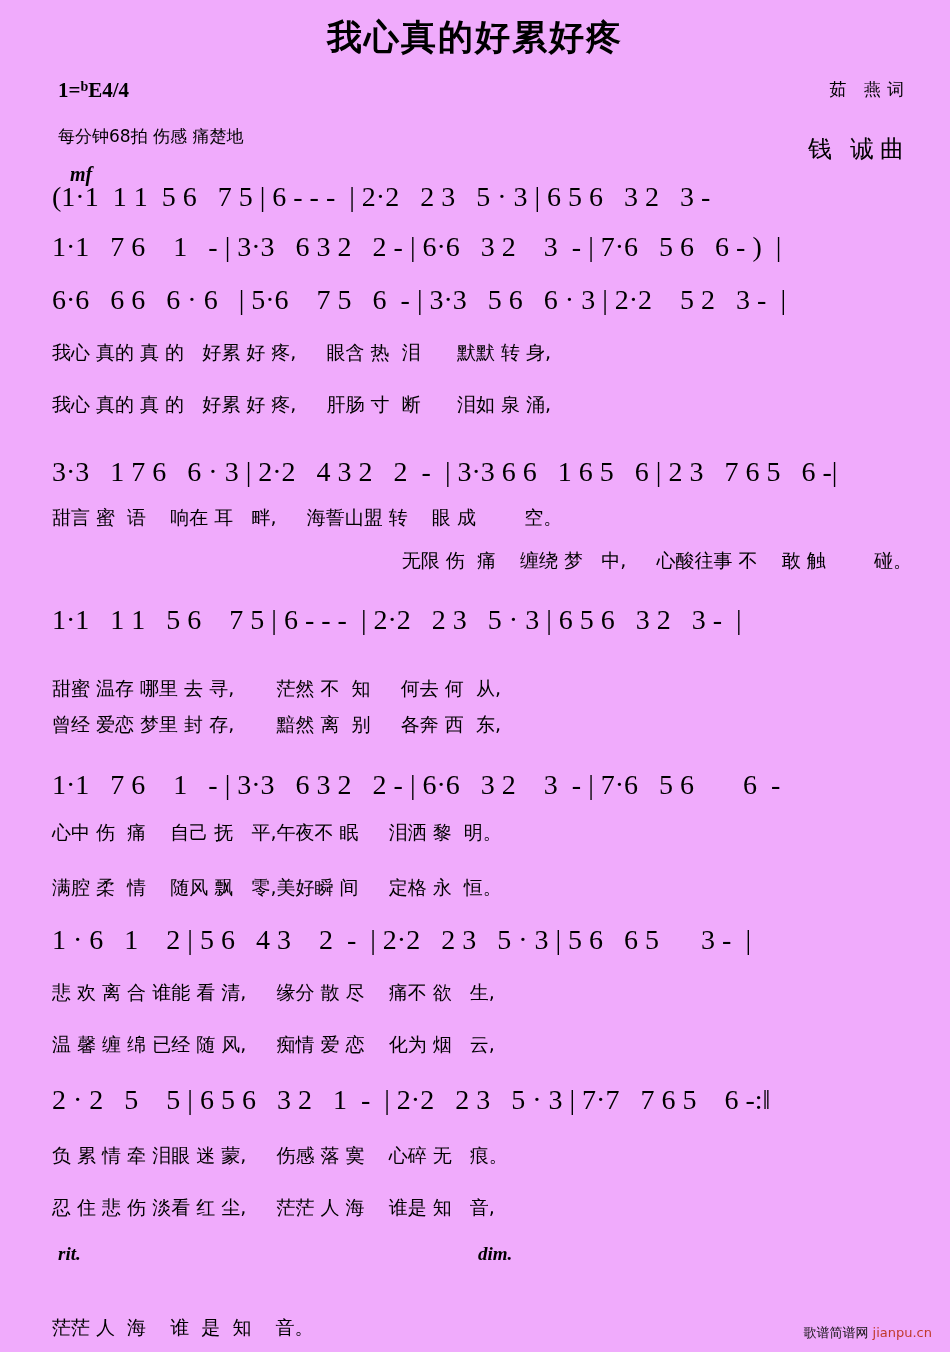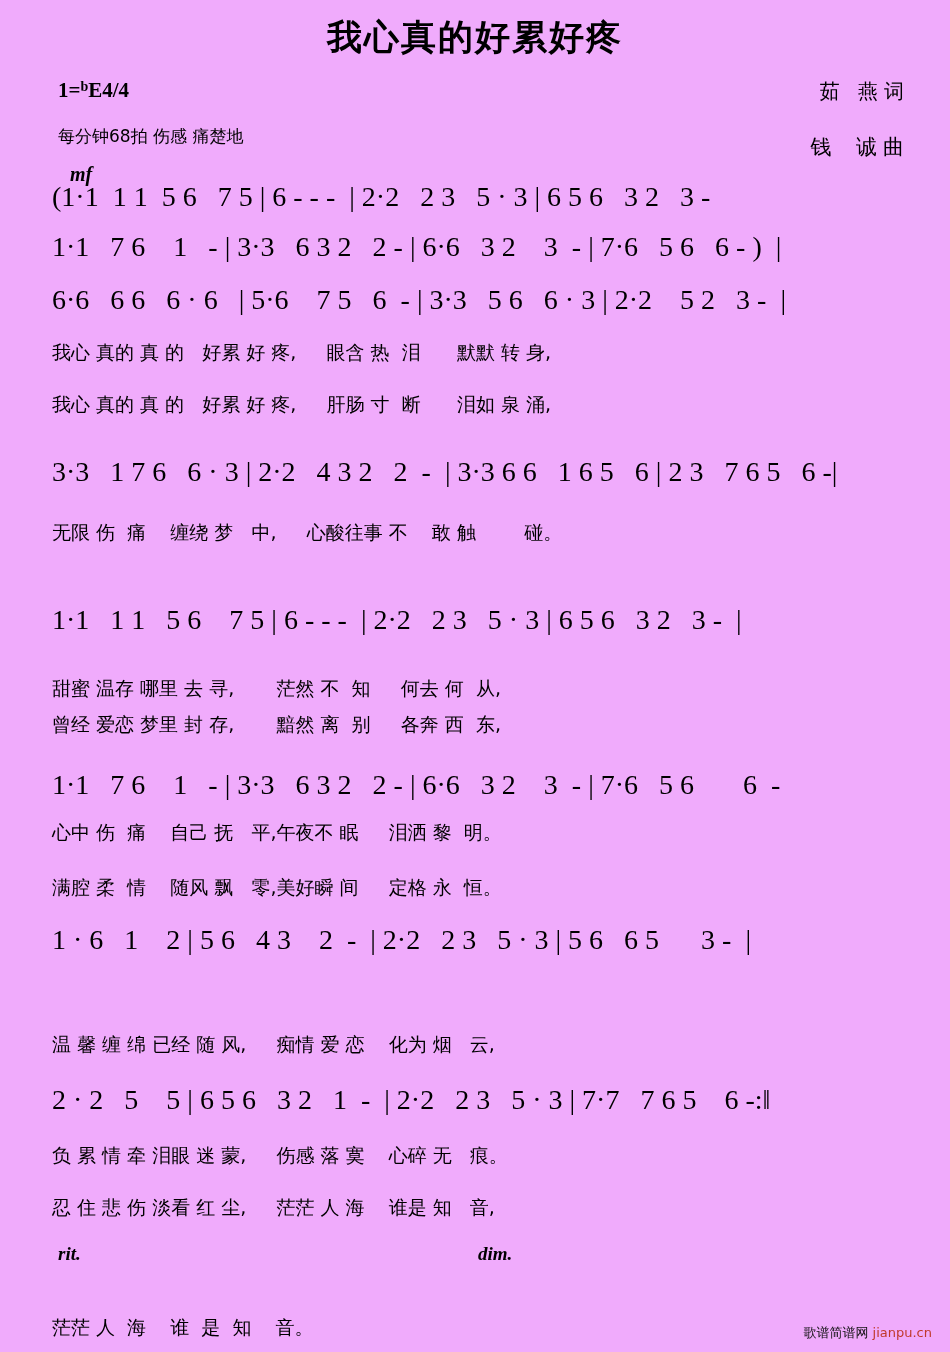"茹 燕词" .lyricist { font-size: 20px -> 17px }
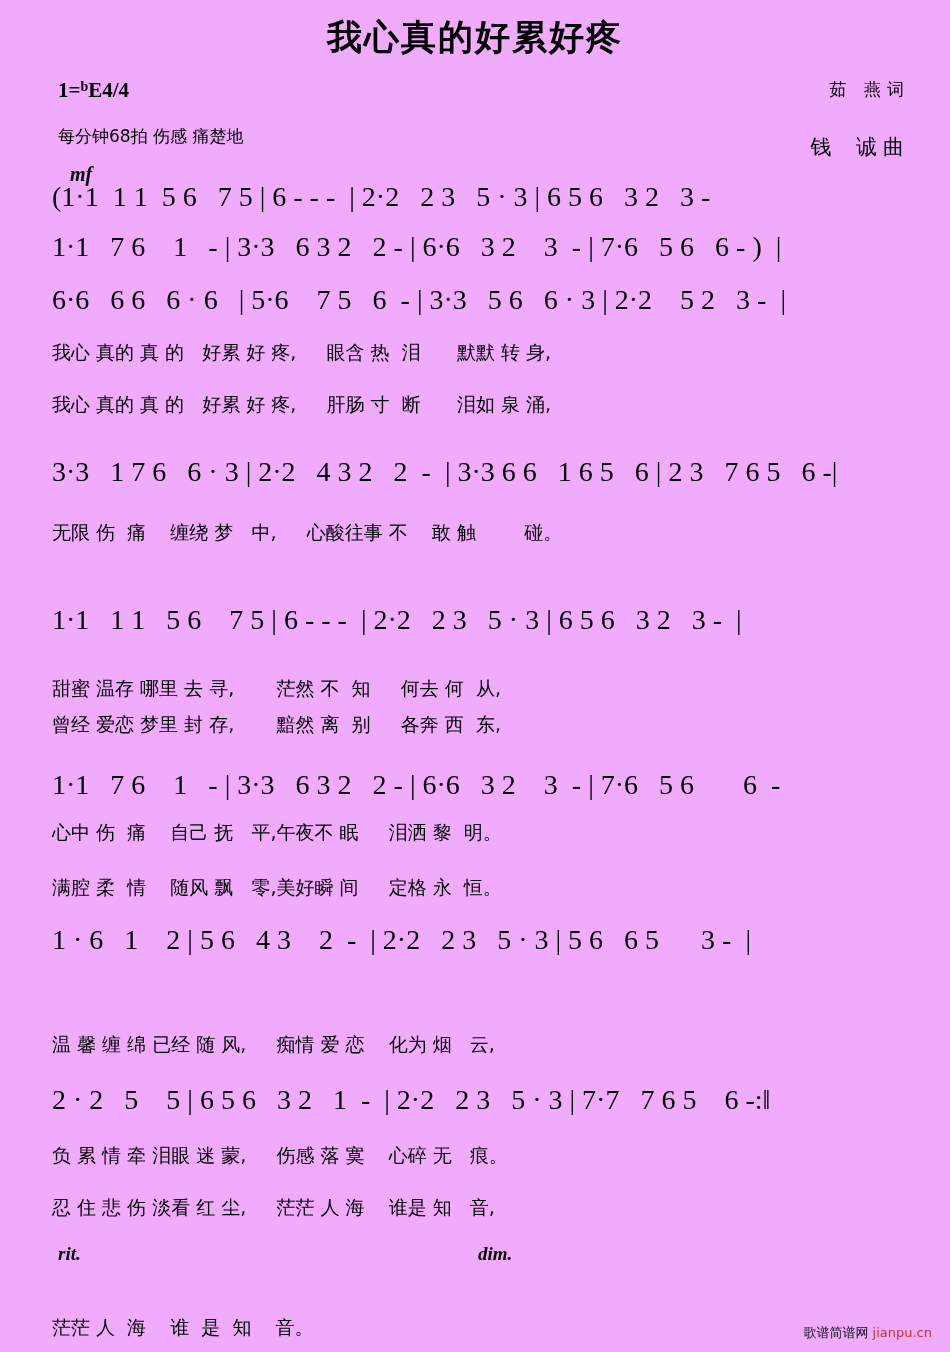"钱 诚曲" .composer { font-family: Liberation Mono, monospace -> Liberation Serif, serif; font-size: 21px -> 24px }
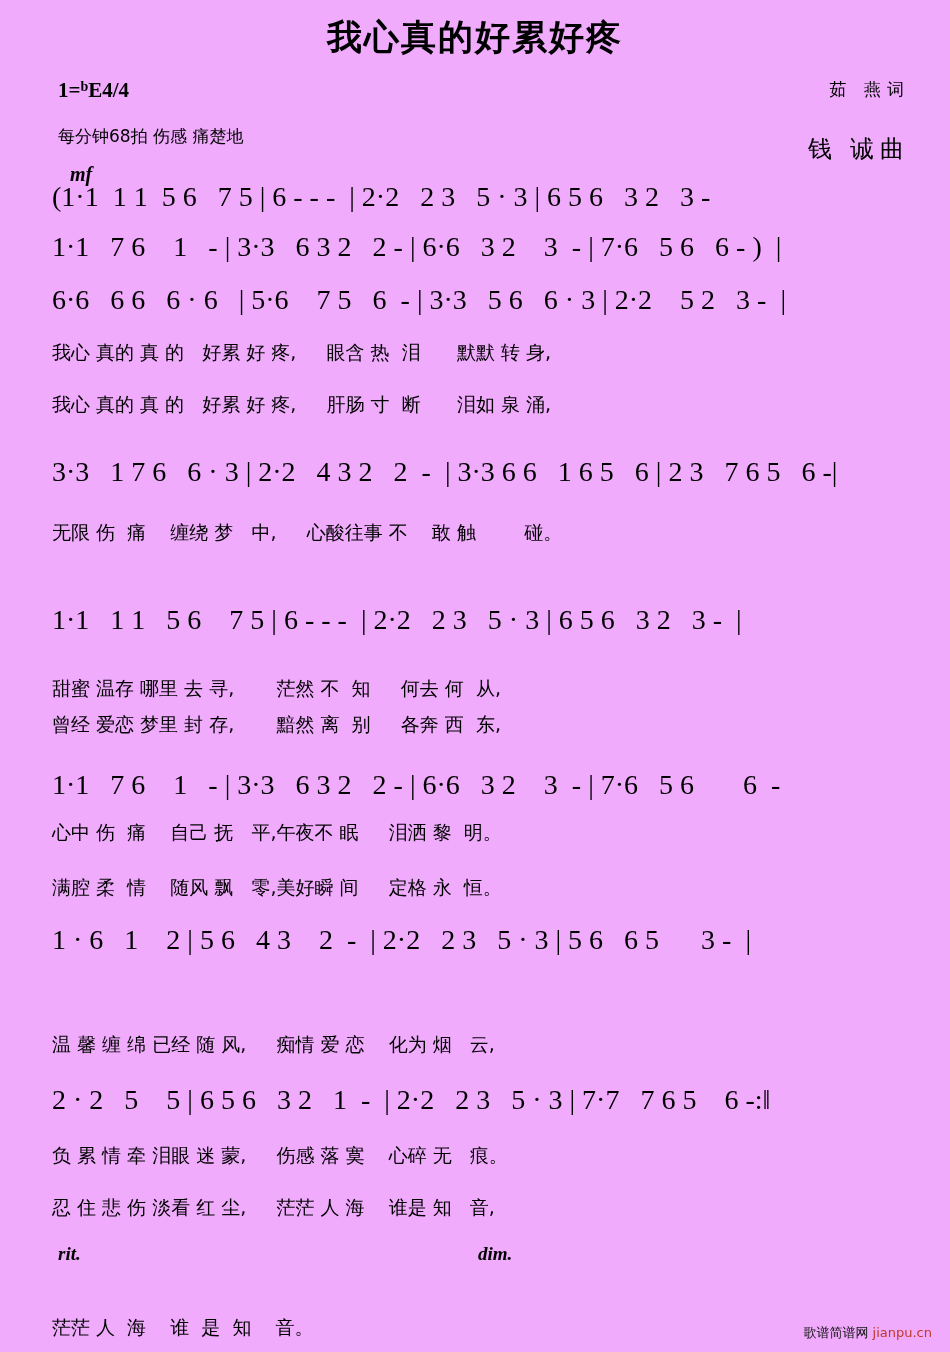"甜言 蜜 语 响在 耳" div.music-block { html: none -> <div> <div>甜言 蜜 语 响在 耳 畔, 海誓山盟 转 眼 成 空。</div> </div> }
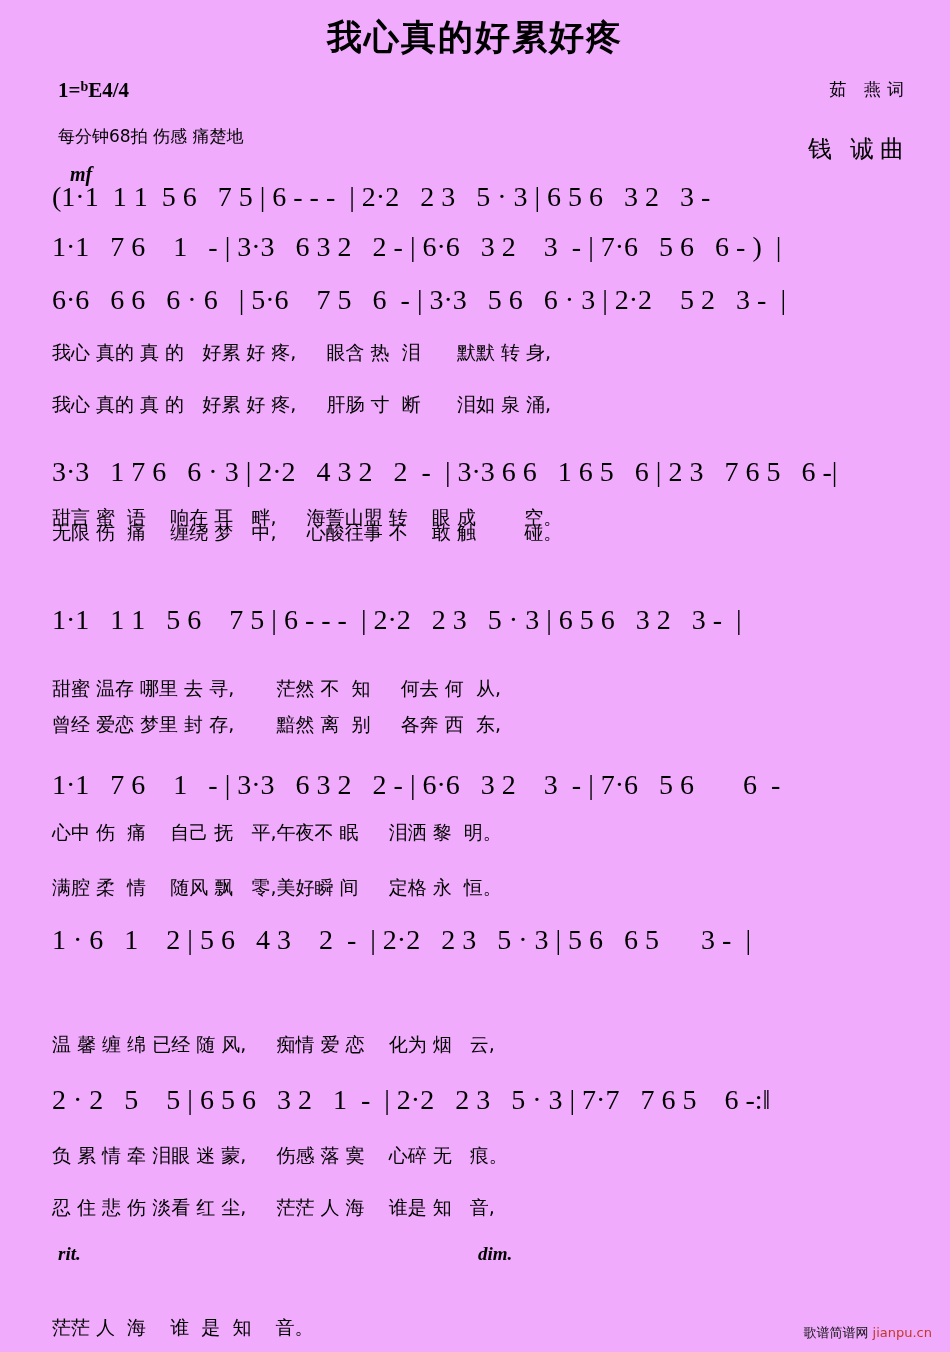"无限 伤 痛 缠绕 梦" div.music-block { text-align: none -> right; top: 520px -> 548px }
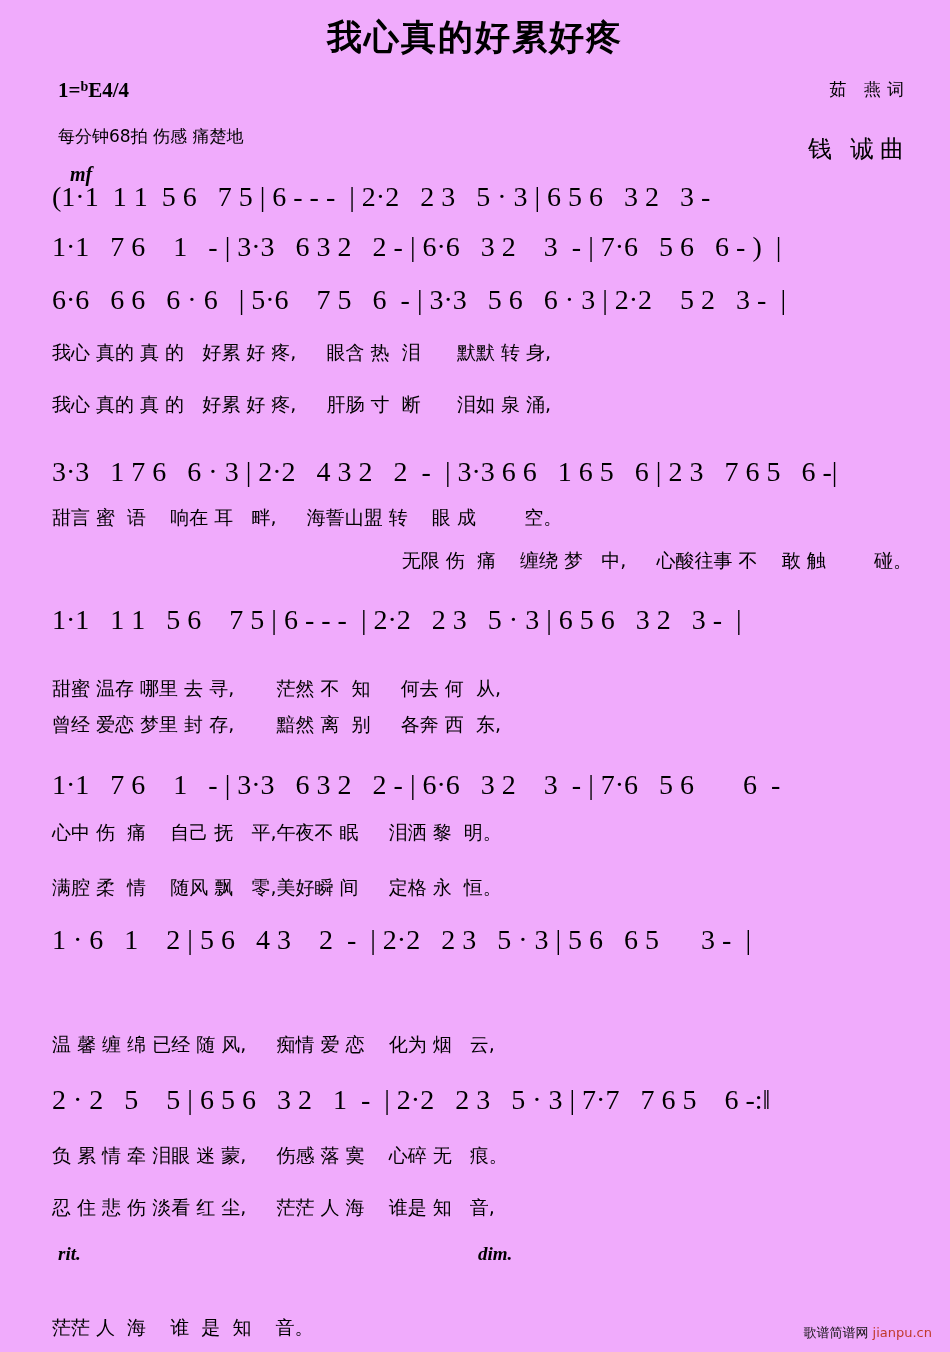"悲 欢 离 合 谁能" div.music-block { html: none -> <div> <div>悲 欢 离 合 谁能 看 清, 缘分 散 尽 痛不 欲 生,</div> </div> }
